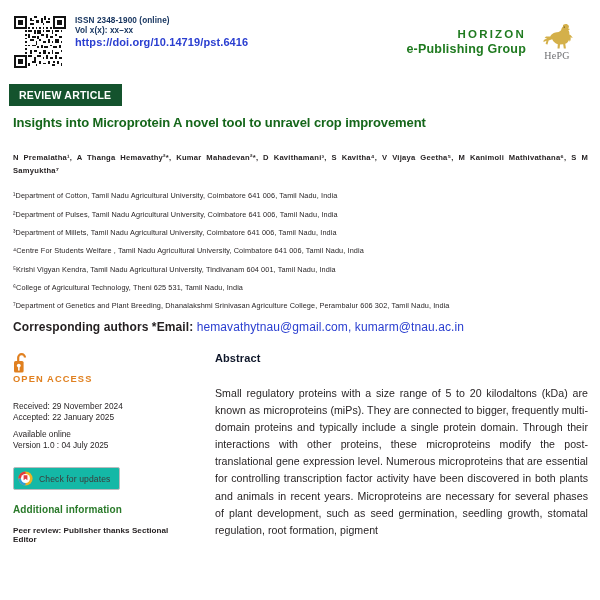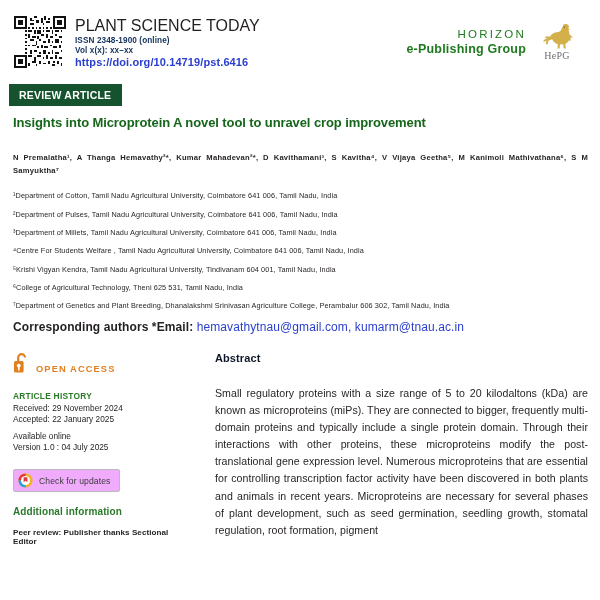"PLANT SCIENCE TODAY" div { html: <div>PLANT SCIENCE TODAY</div> -> none }
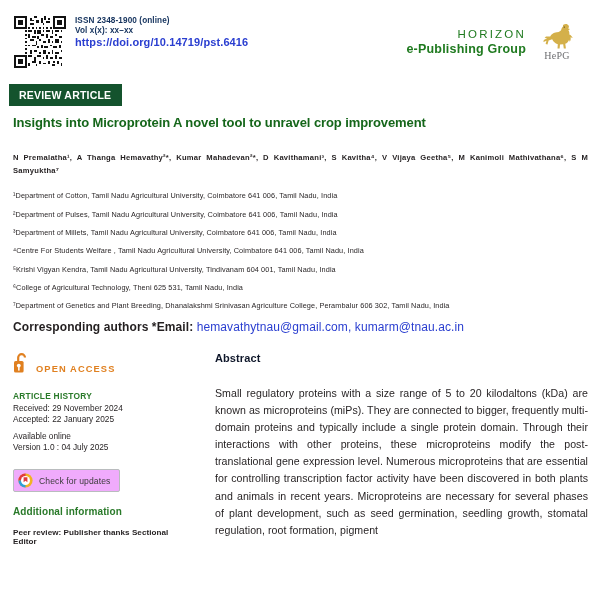"HORIZON" .pub-line1 { font-weight: normal -> bold }
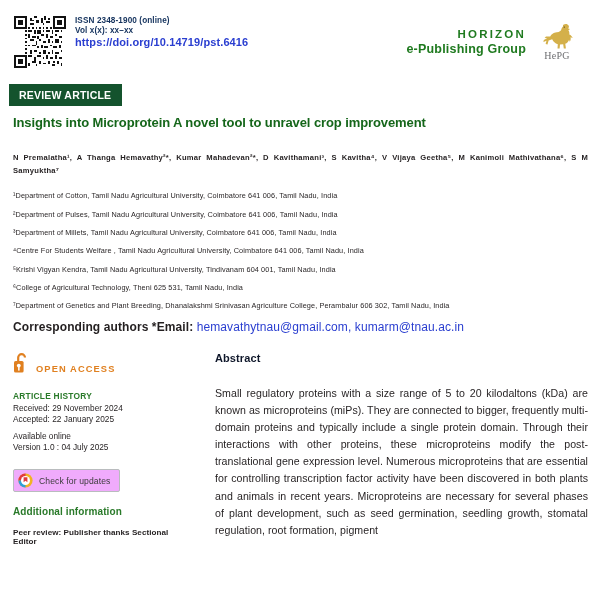"OPEN ACCESS" .open-access { align-items: flex-end -> flex-start; flex-direction: none -> column }
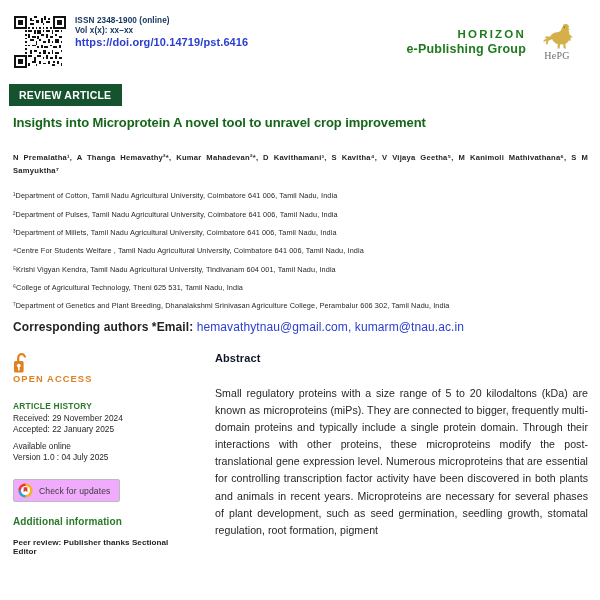"ARTICLE HISTORY" div.section-head { html: <div>ARTICLE HISTORY</div> -> none }
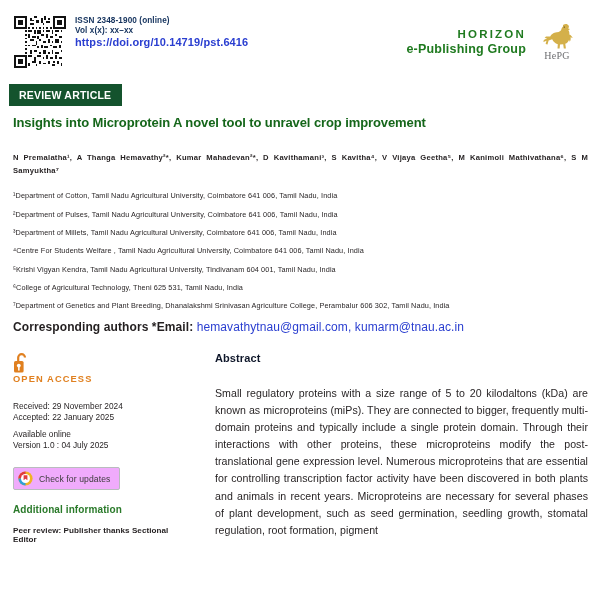"Check for updates" .crossmark { background: #f0abfc -> #14b8a6 }
